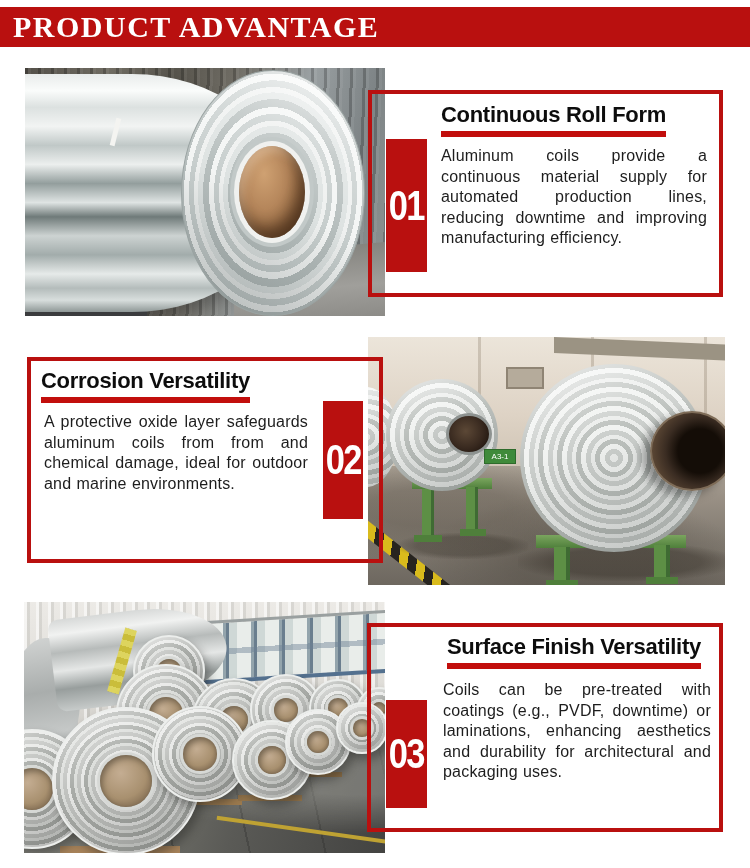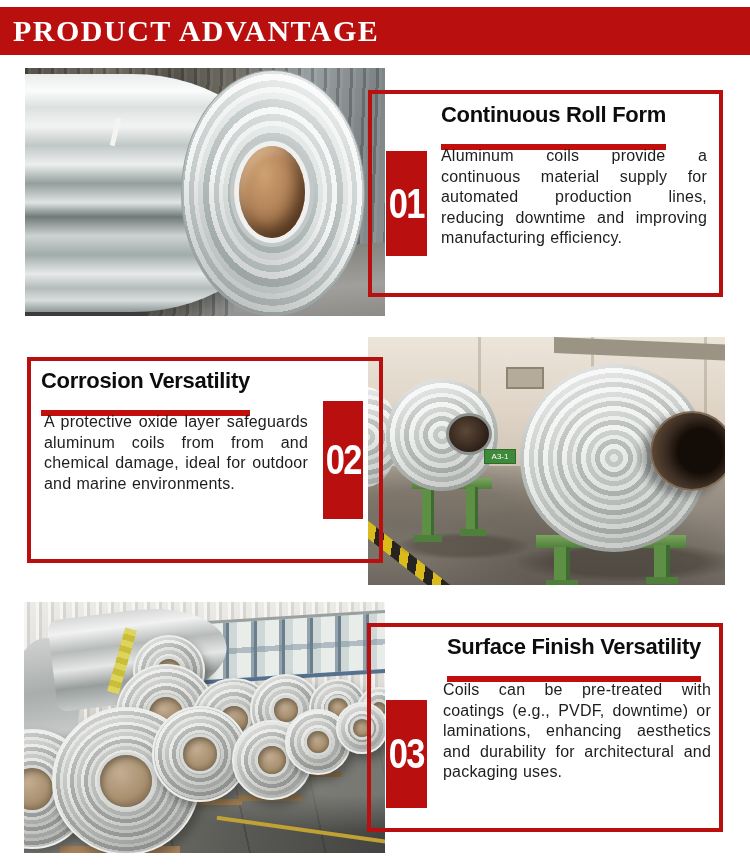"PRODUCT ADVANTAGE" .banner { height: 48px -> 40px }
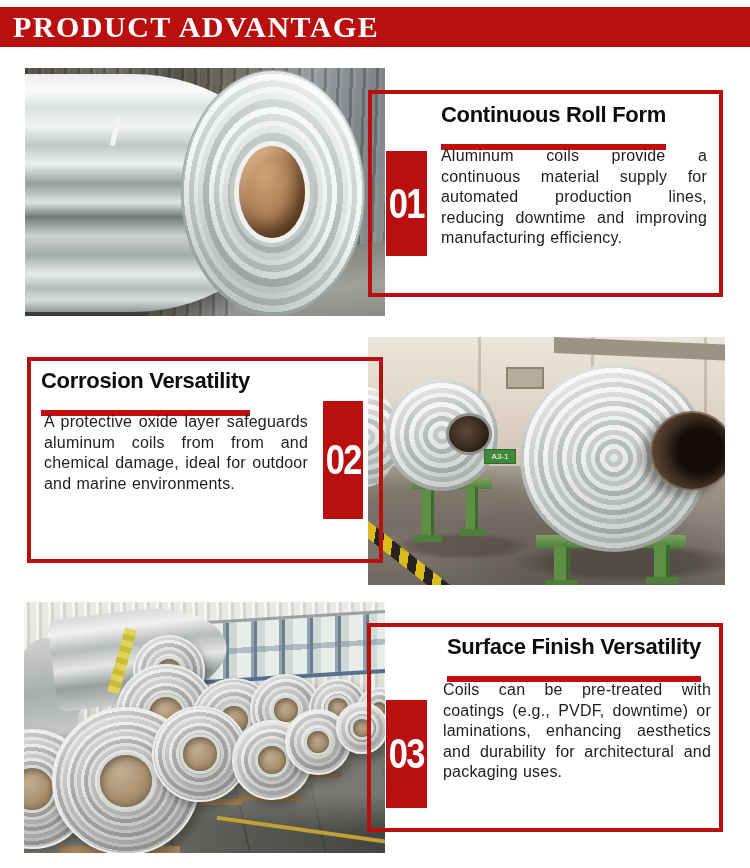"Continuous Roll Form" .sec-title .tspan { padding-bottom: 17px -> 4px }
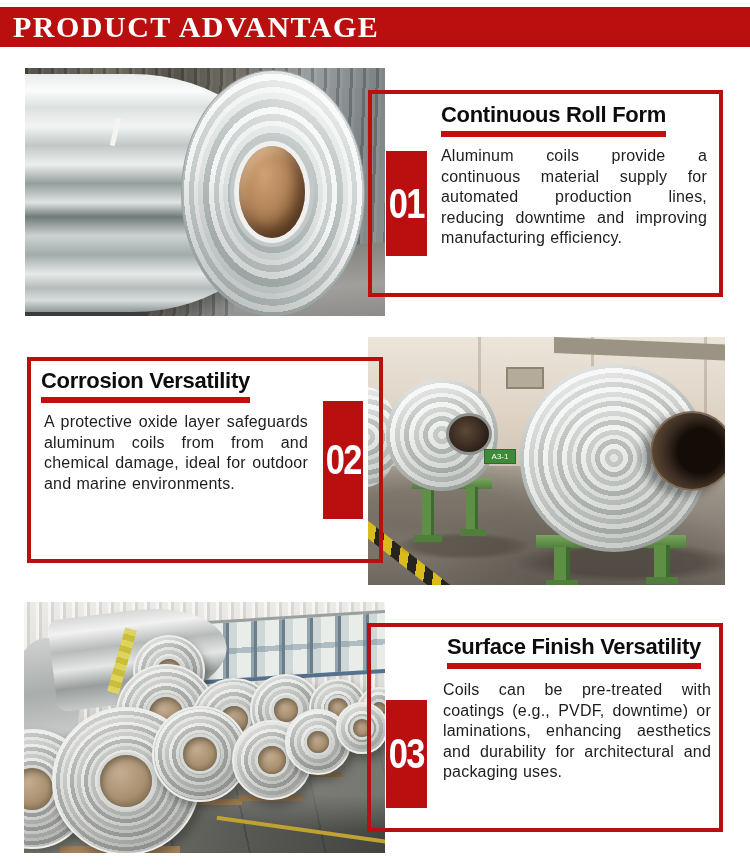"01" div.num-block { height: 105px -> 133px; top: 151px -> 139px }
